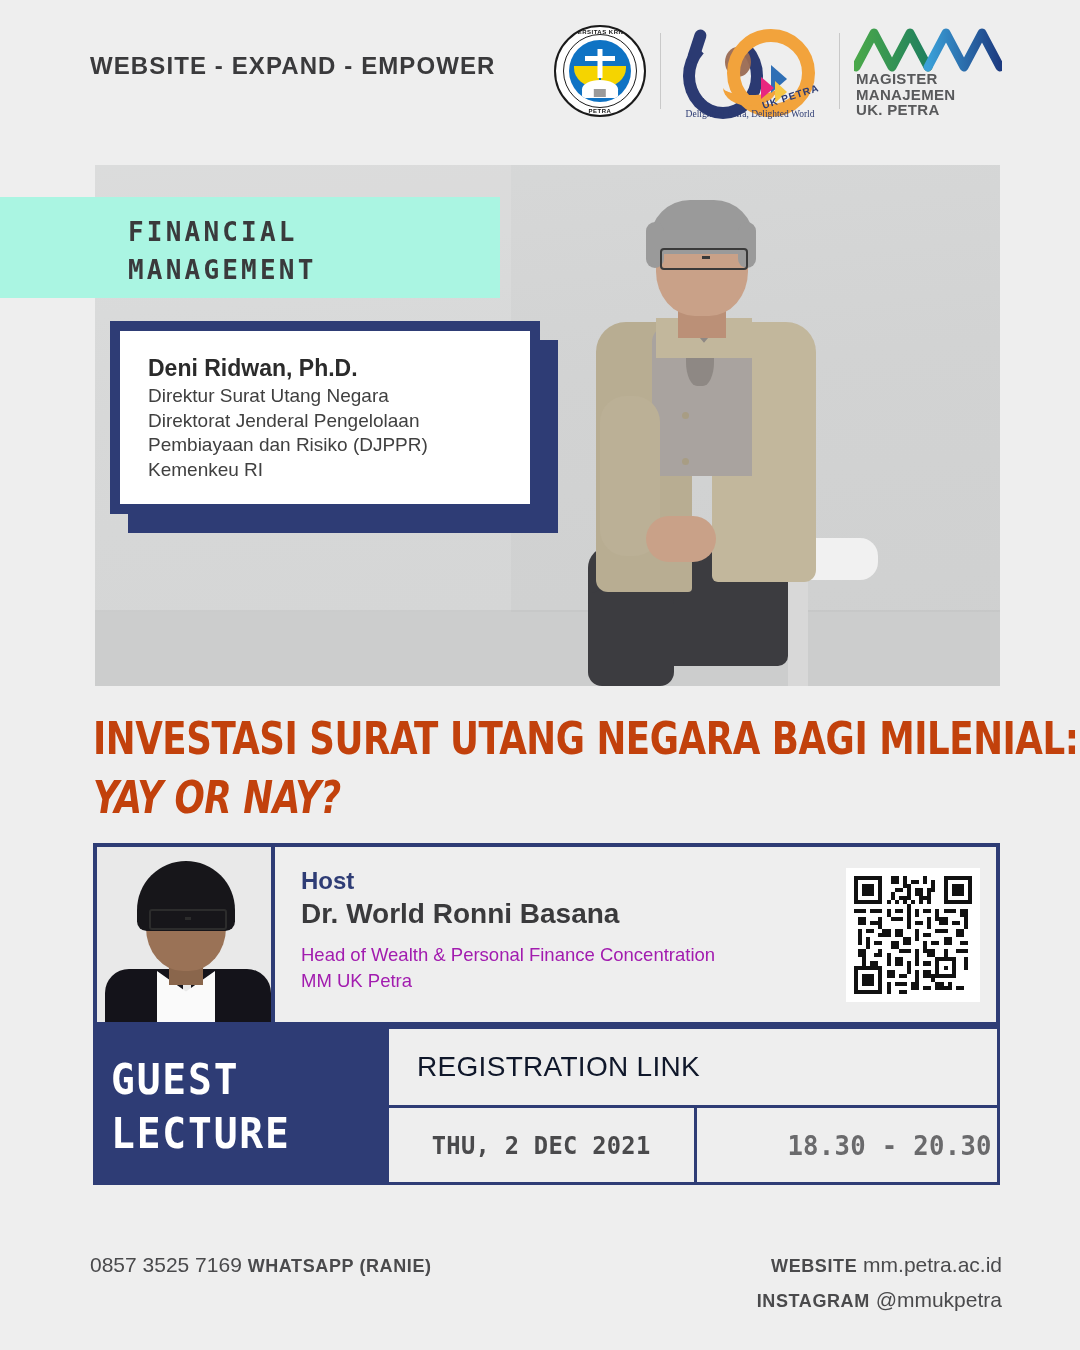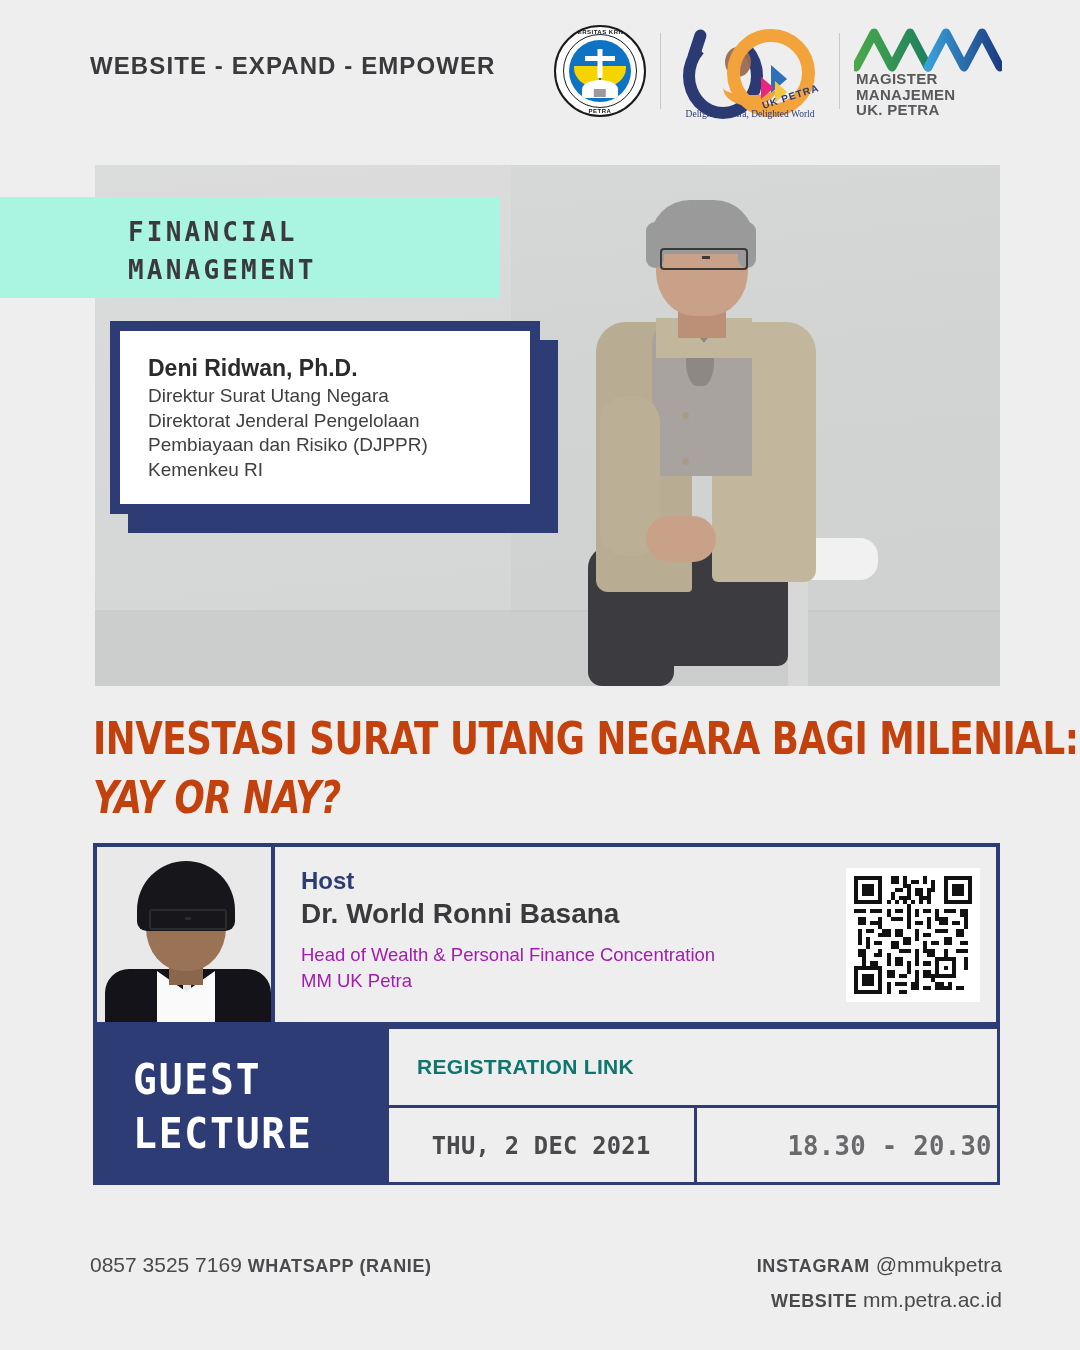"GUEST" .gl { padding-left: 40px -> 18px }
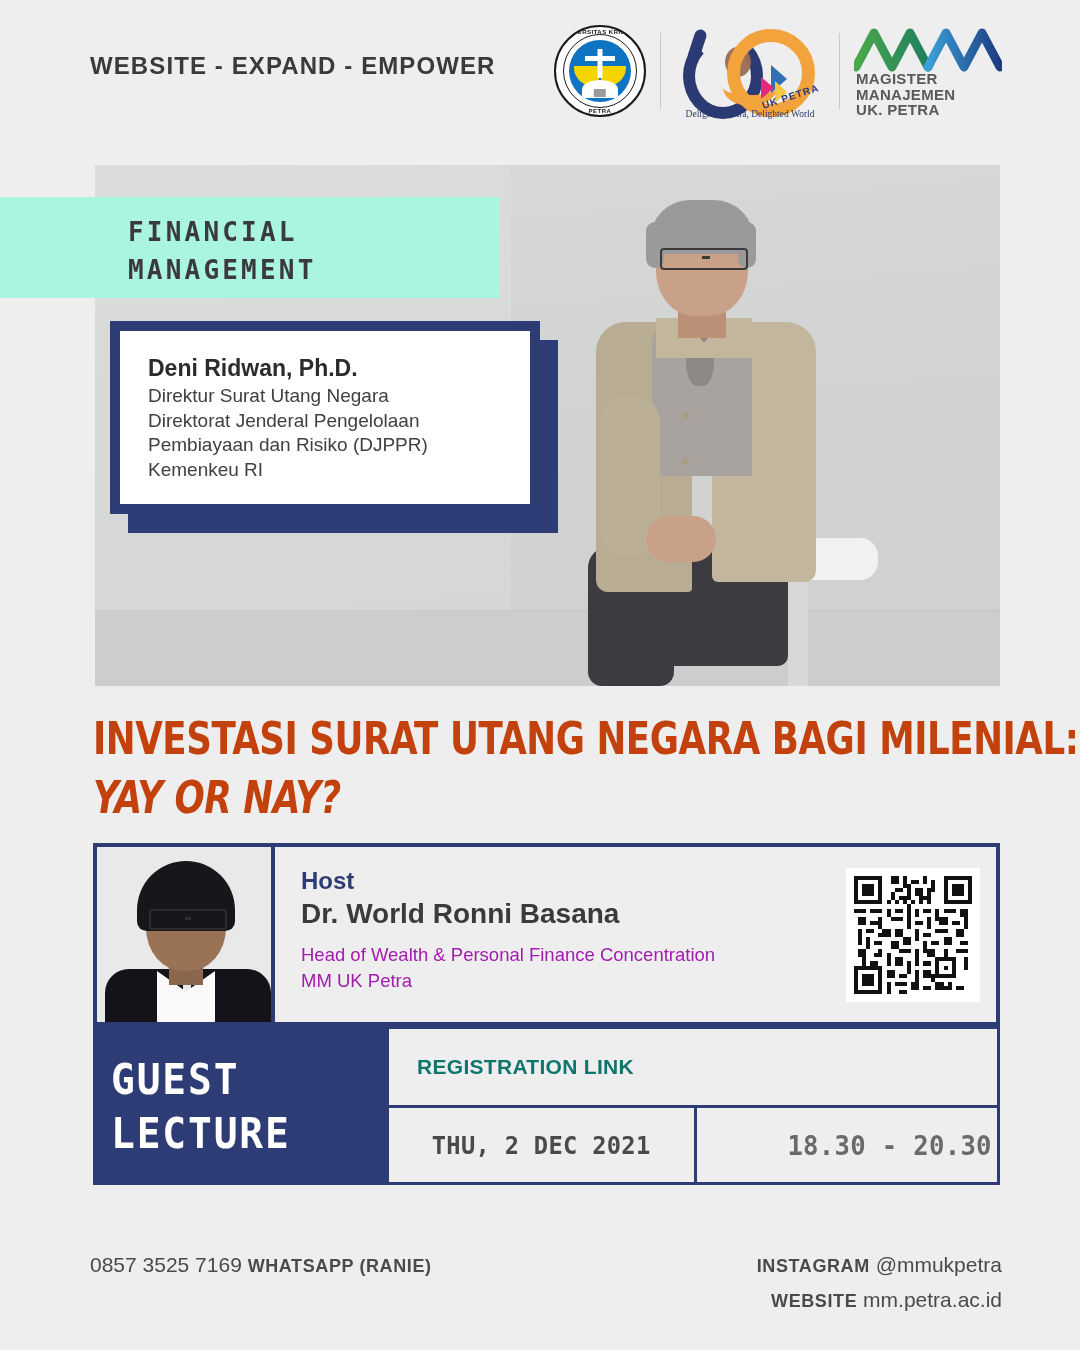"REGISTRATION LINK" .c-reg .lbl { color: #0f766e -> #0f172a; font-size: 21px -> 28px; font-weight: 700 -> 400 }
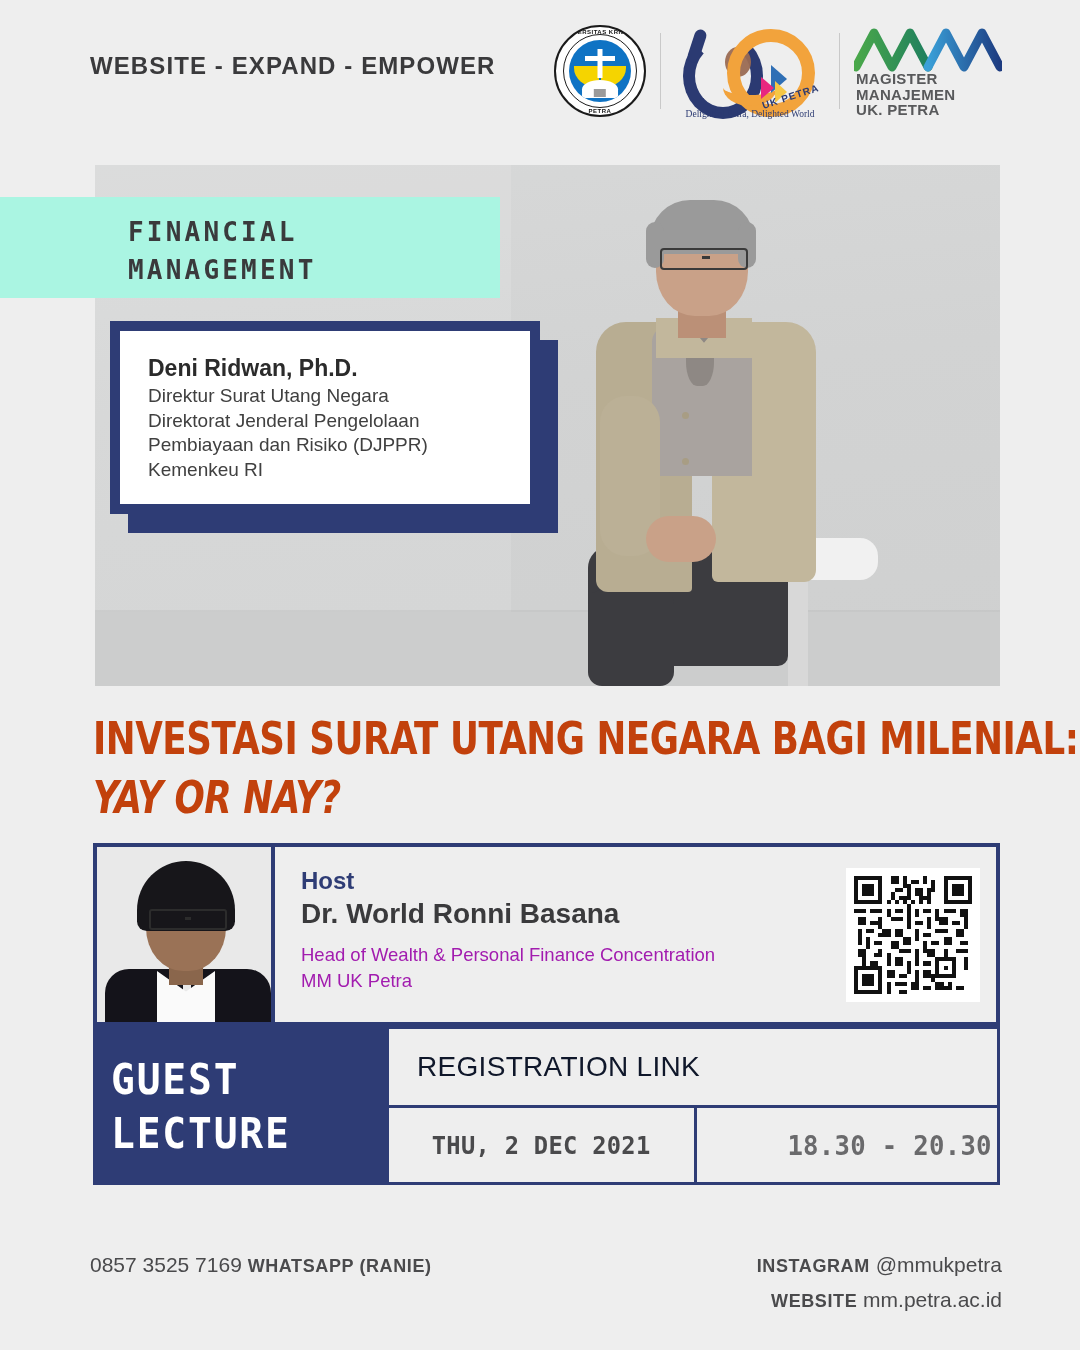"INSTAGRAM @mmukpetra" div.fline { order: before "WEBSITE mm.petra.ac.id" -> after "WEBSITE mm.petra.ac.id" }
